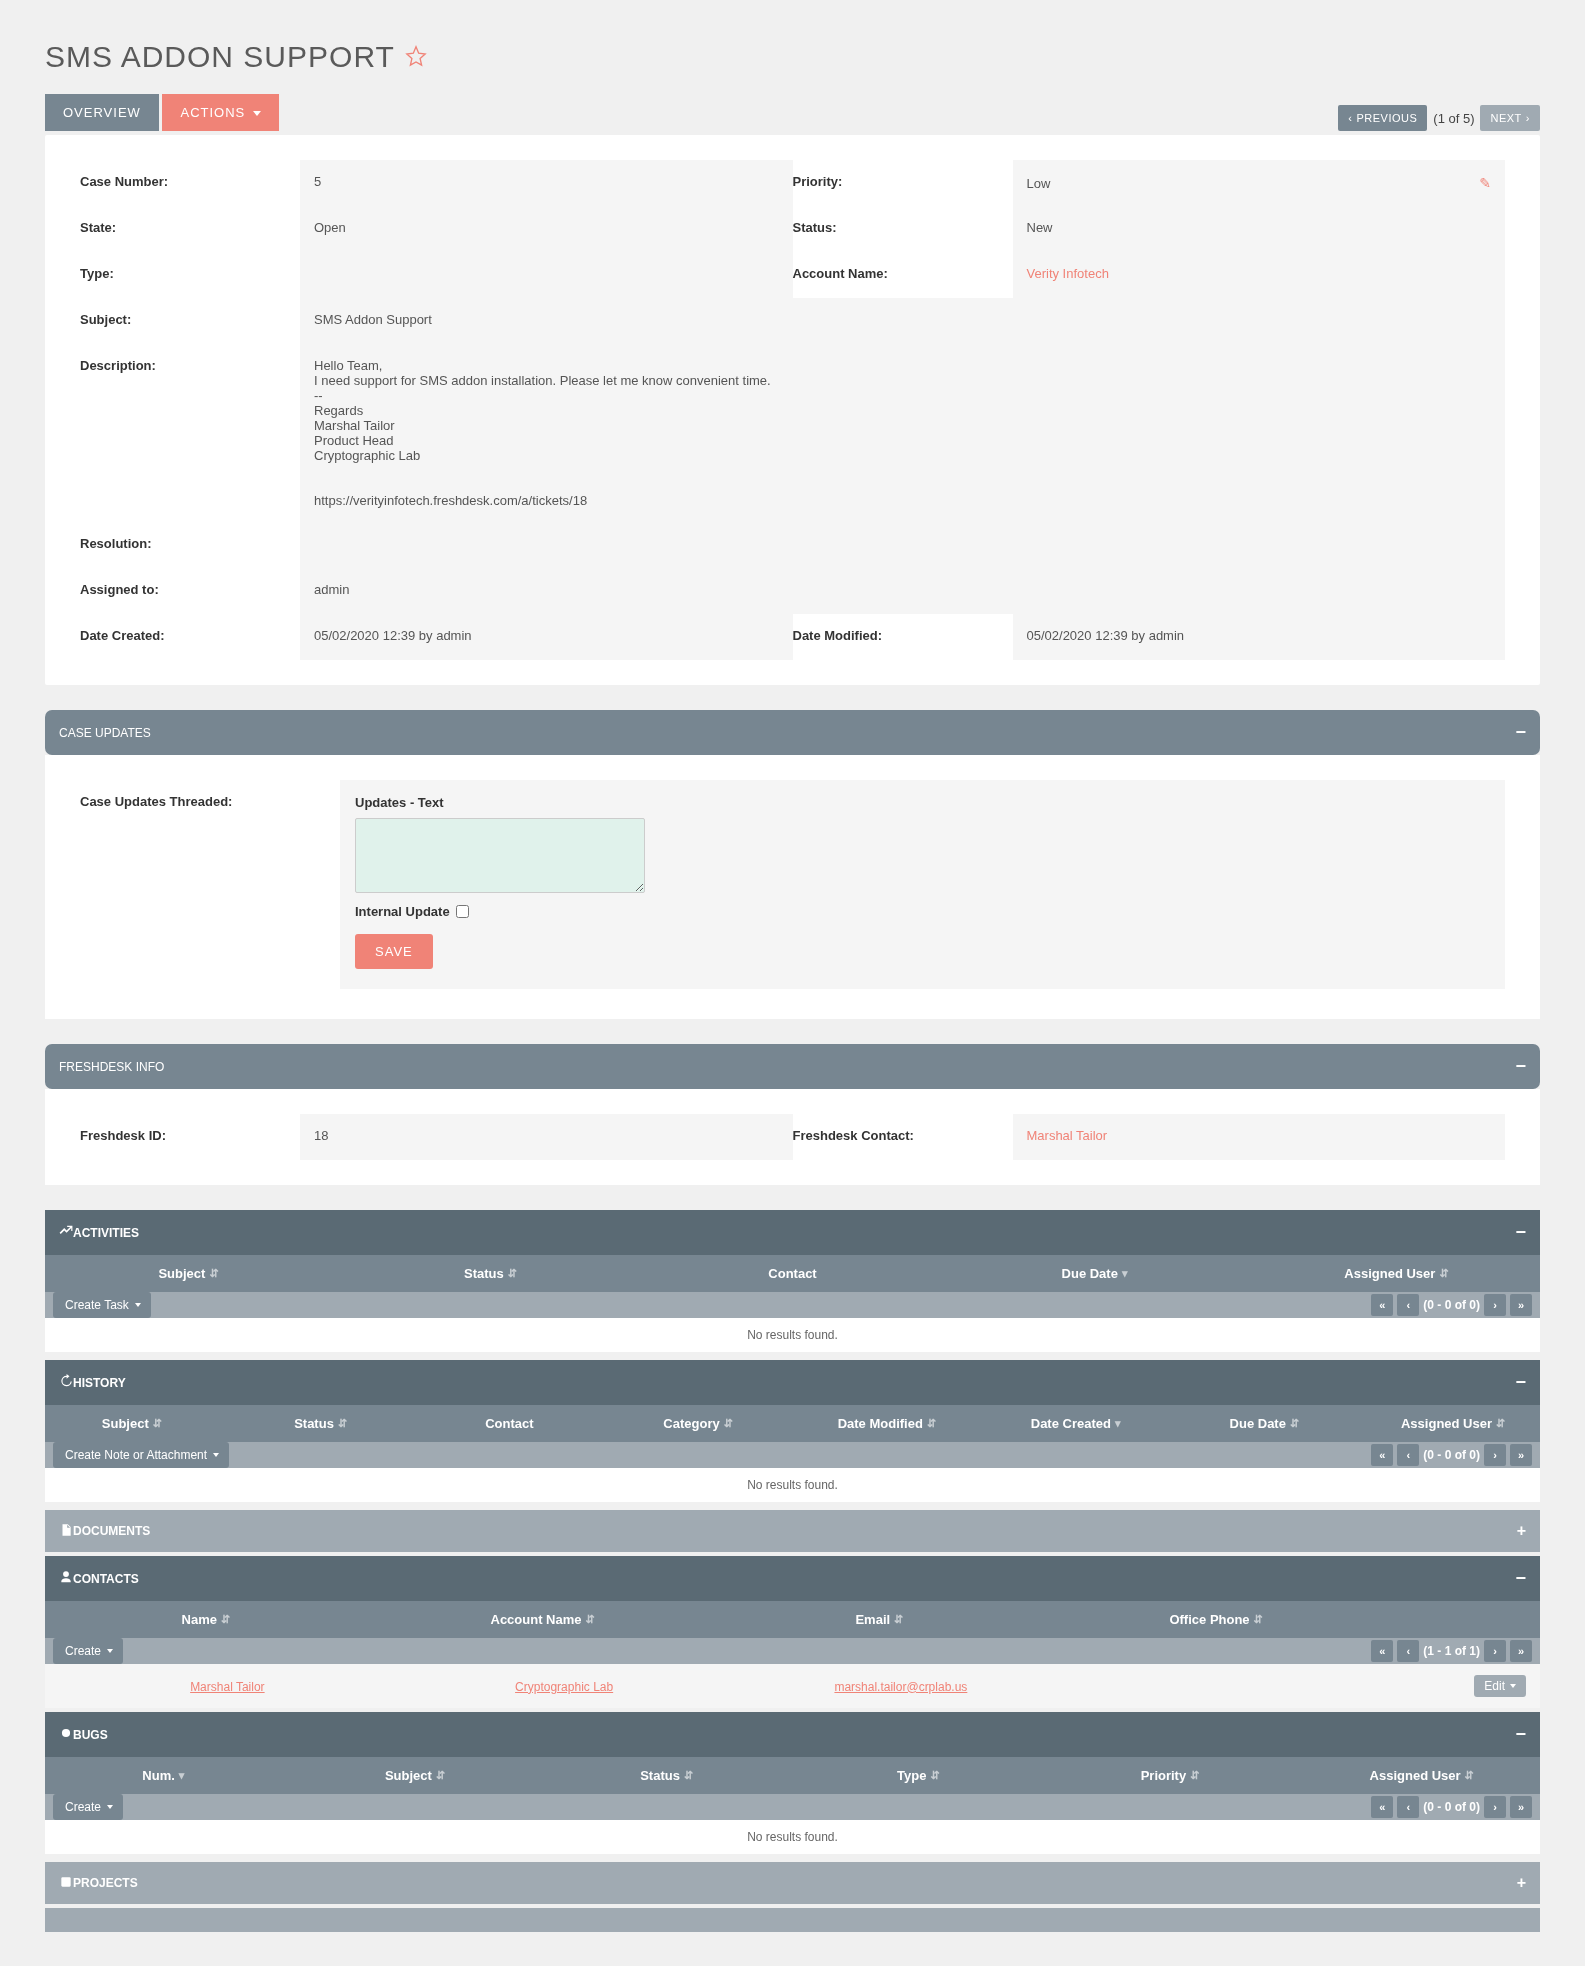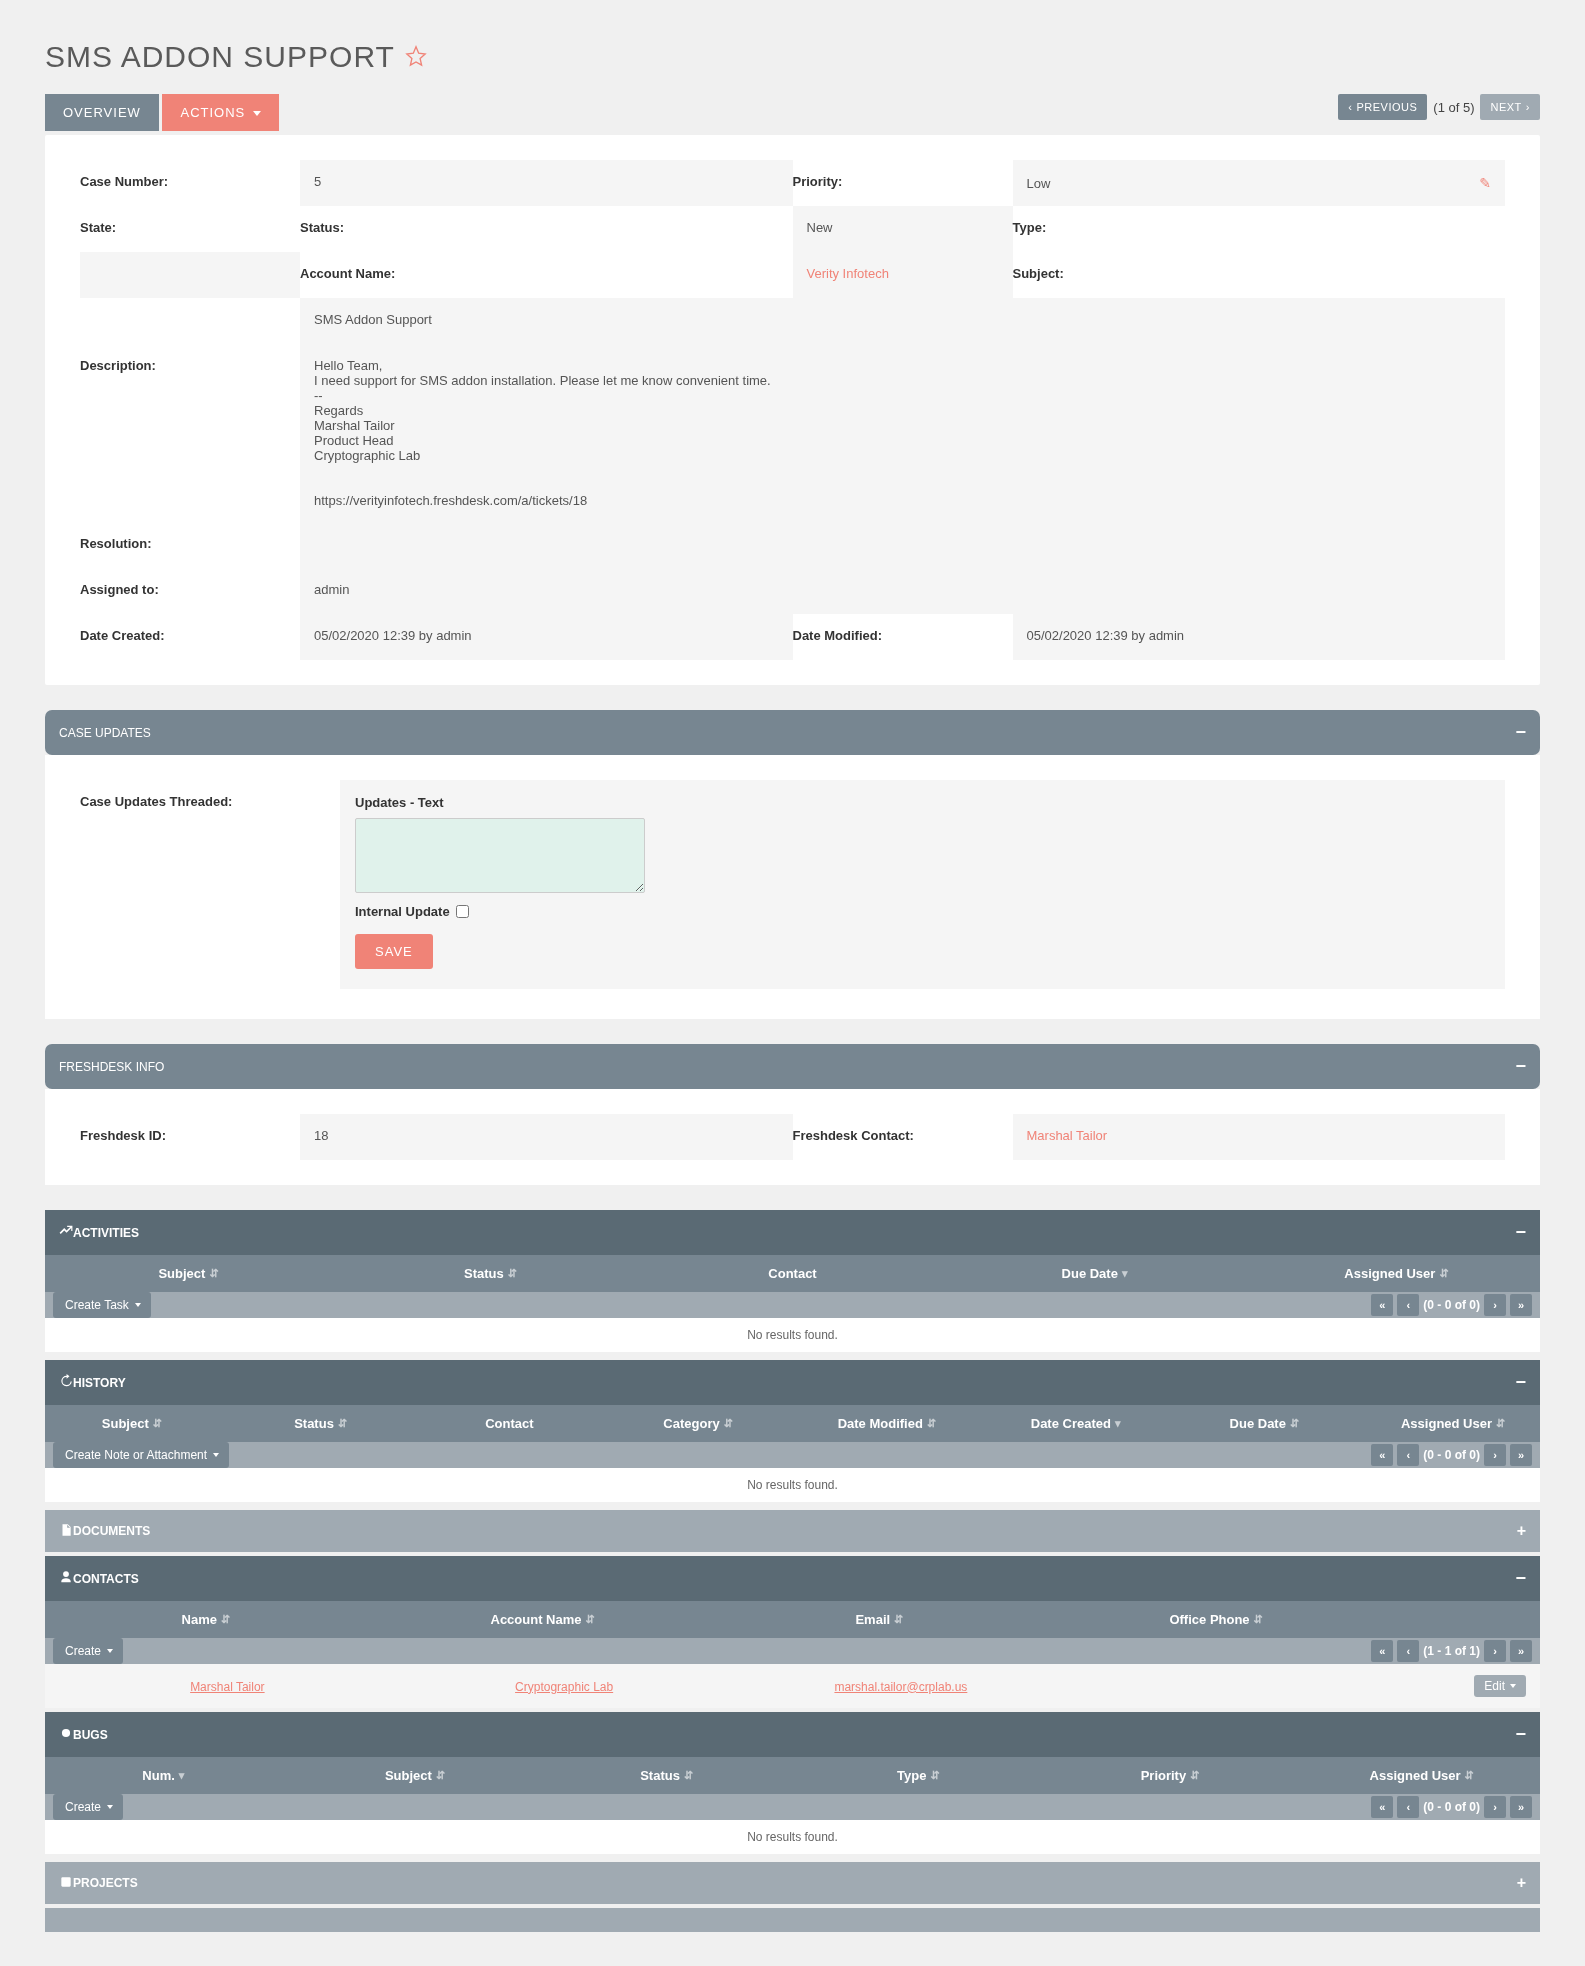"OVERVIEW ACTIONS" .top-bar { align-items: flex-start -> flex-end }
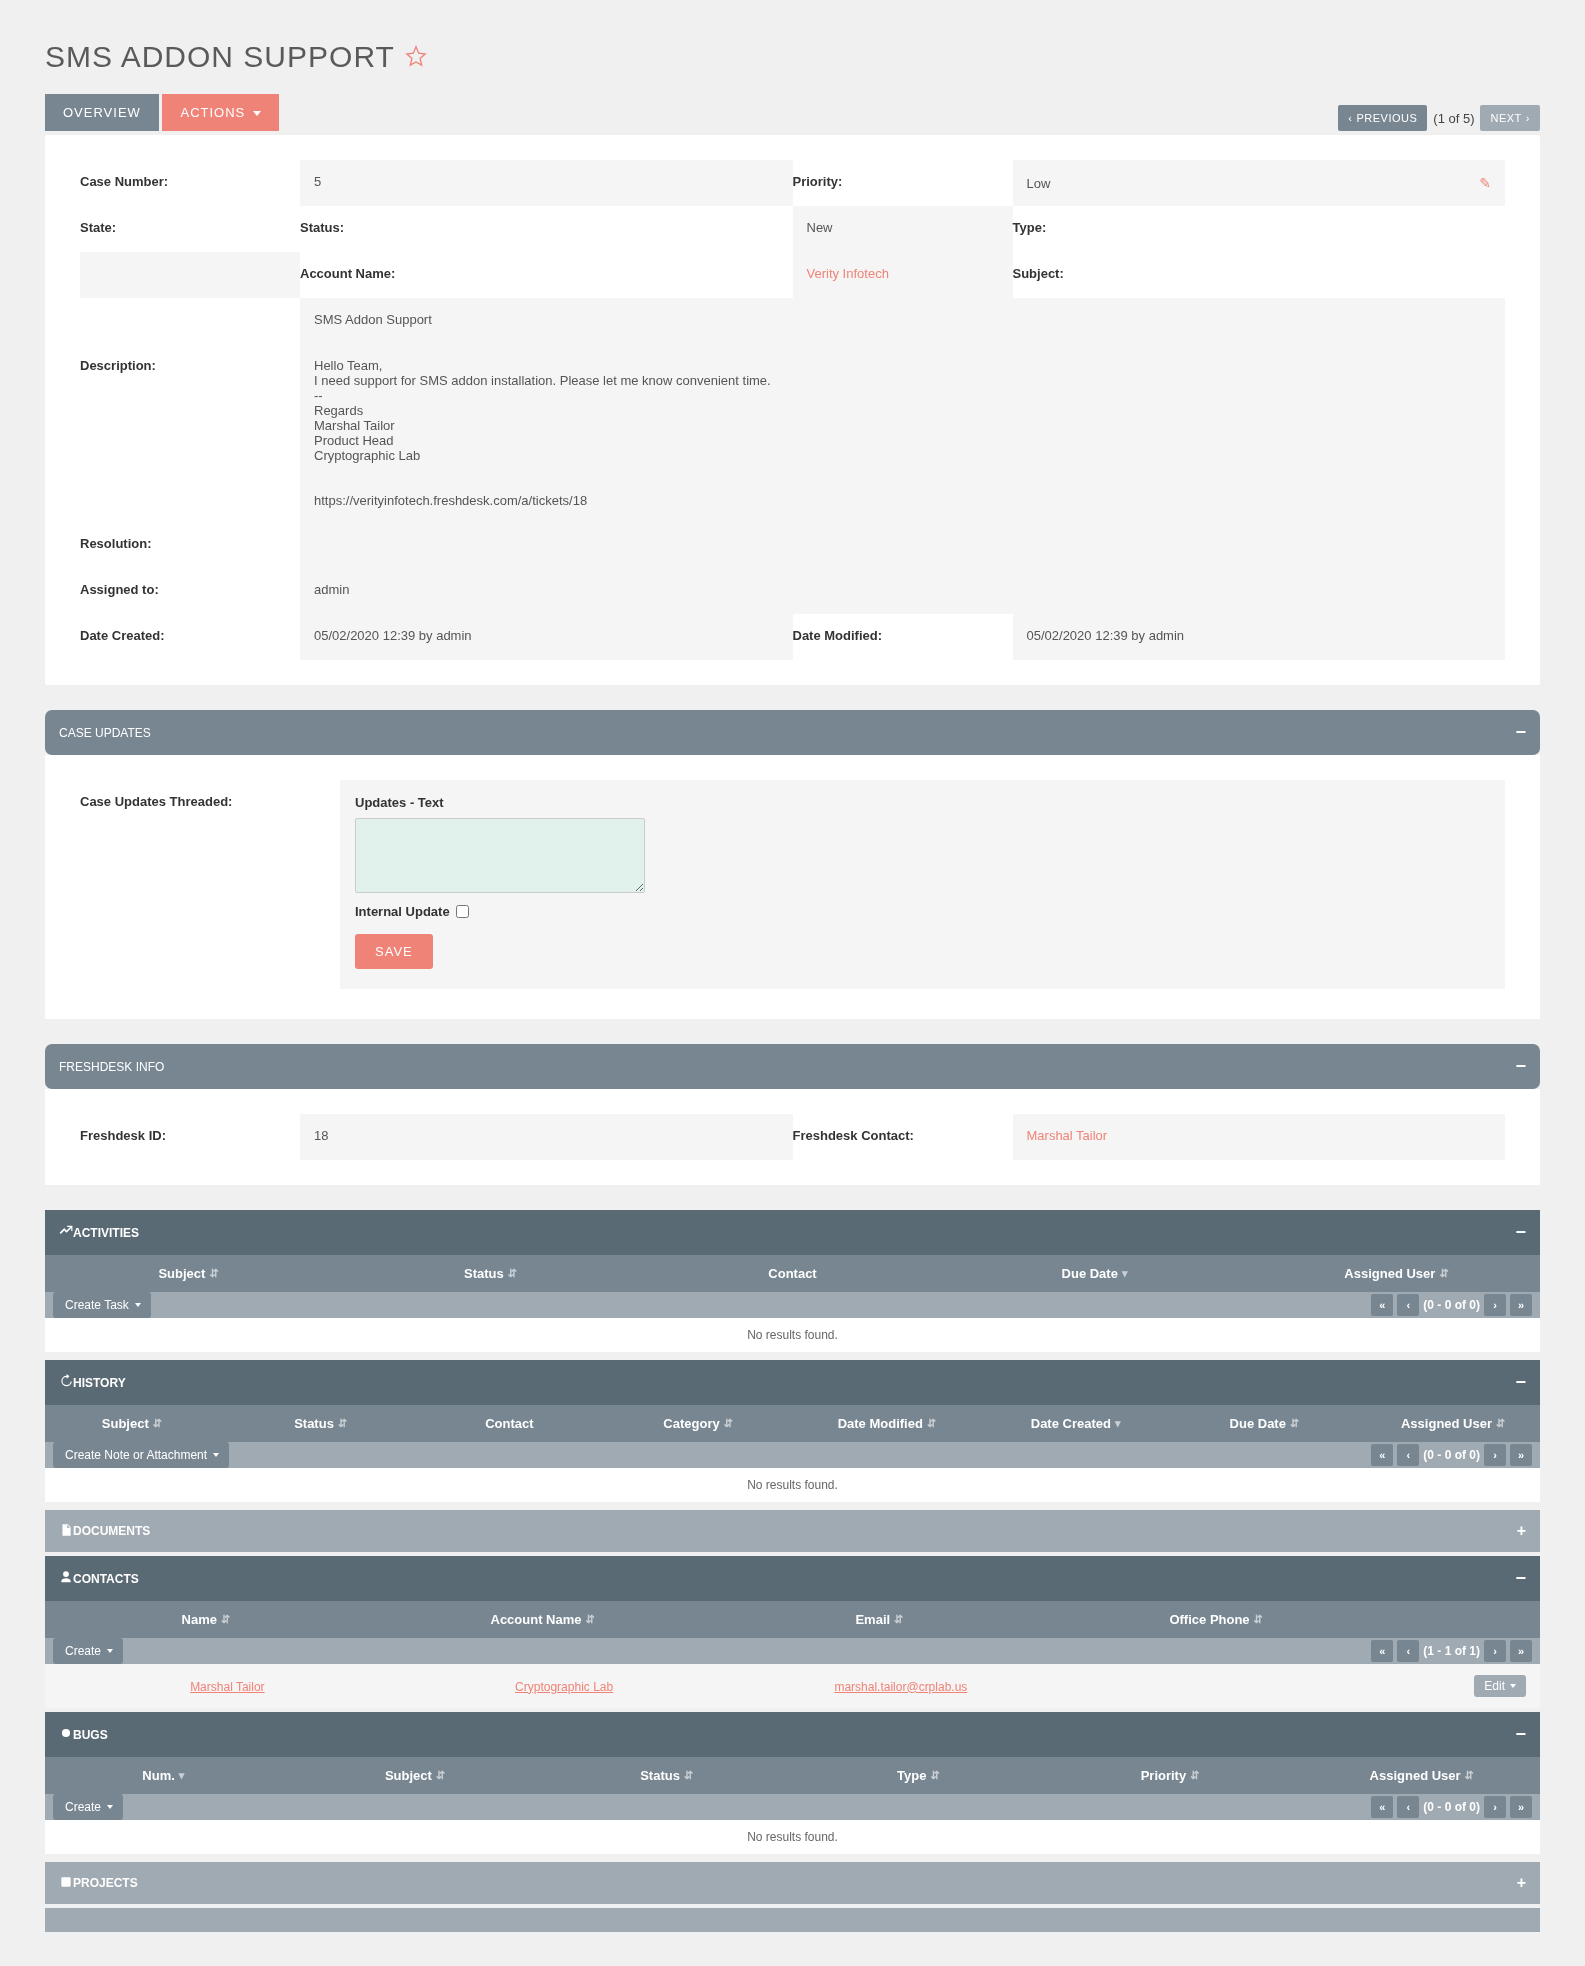"Open" div.val { html: none -> <div>Open</div> }
